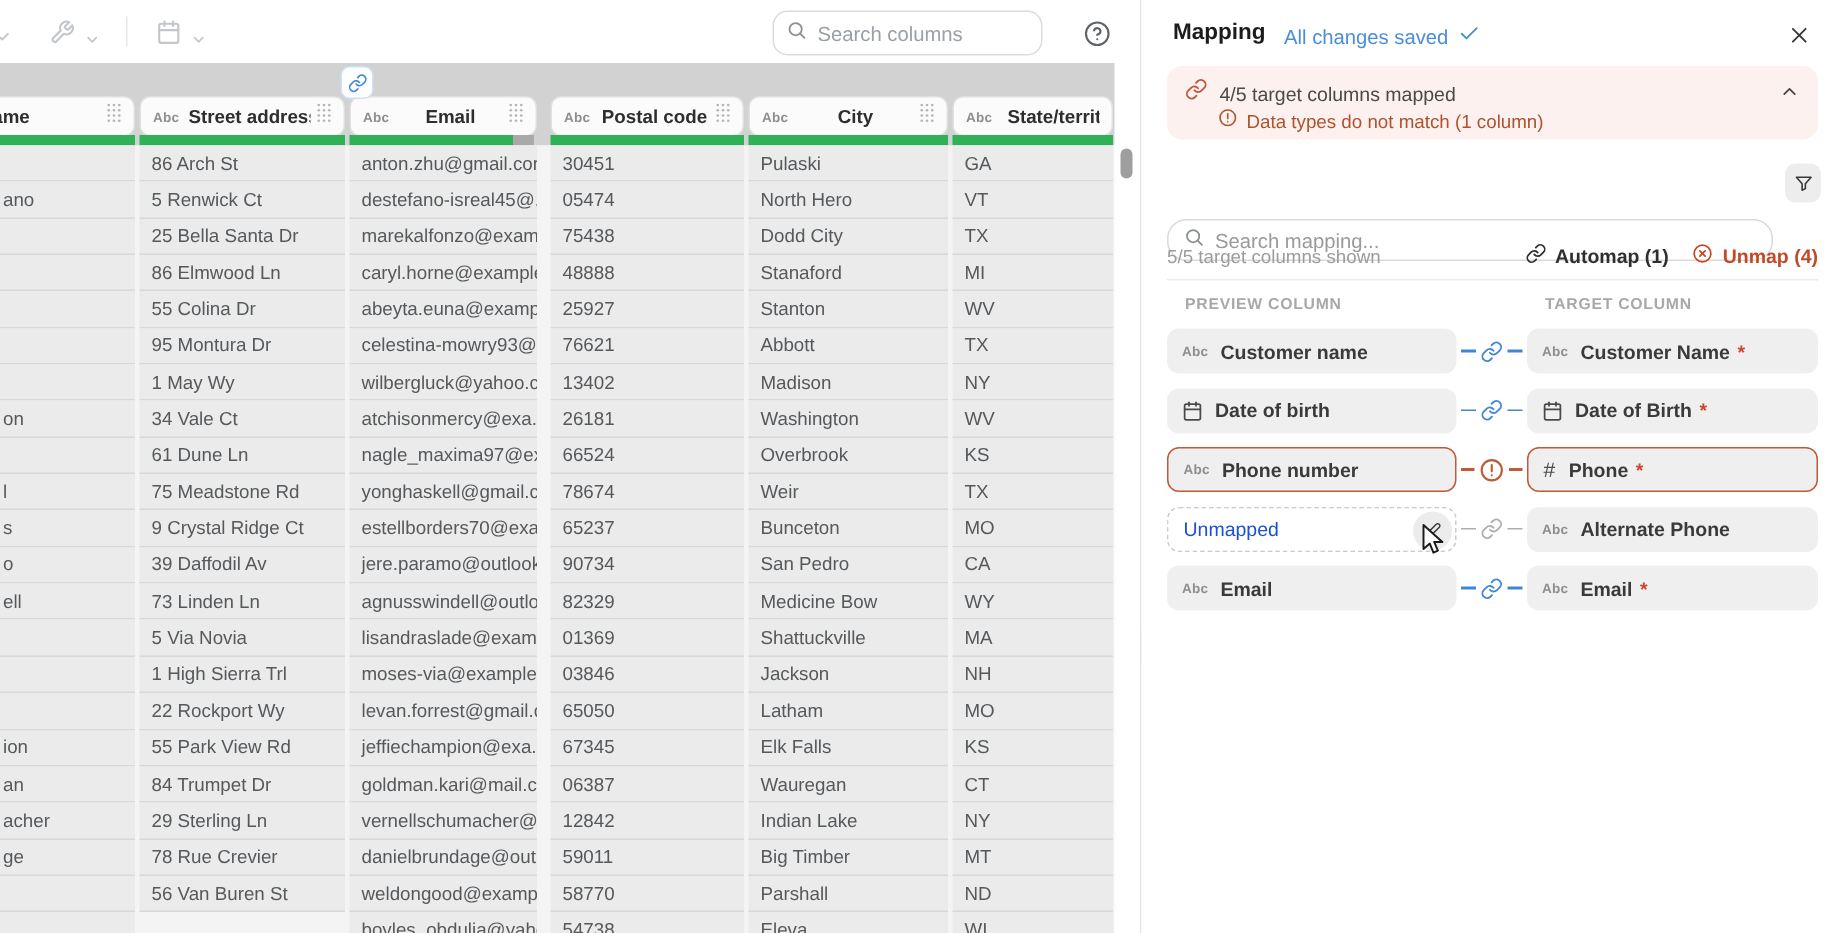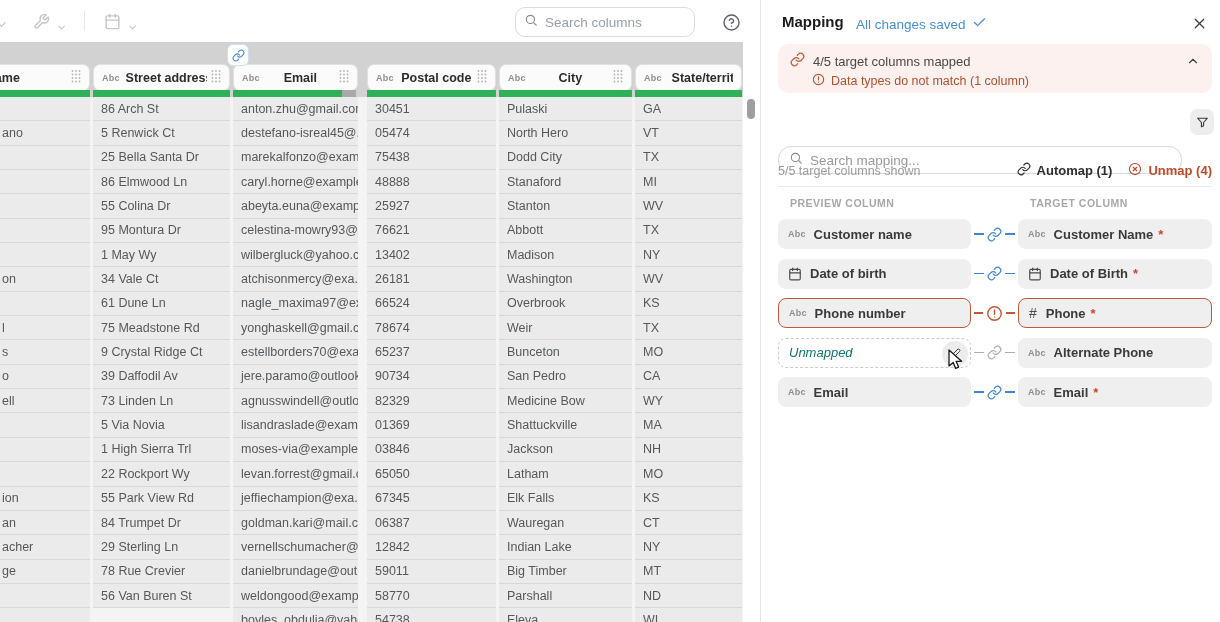"Unmapped" .pill.dashed { color: #0f766e -> #1d4ed8; font-style: italic -> none }
